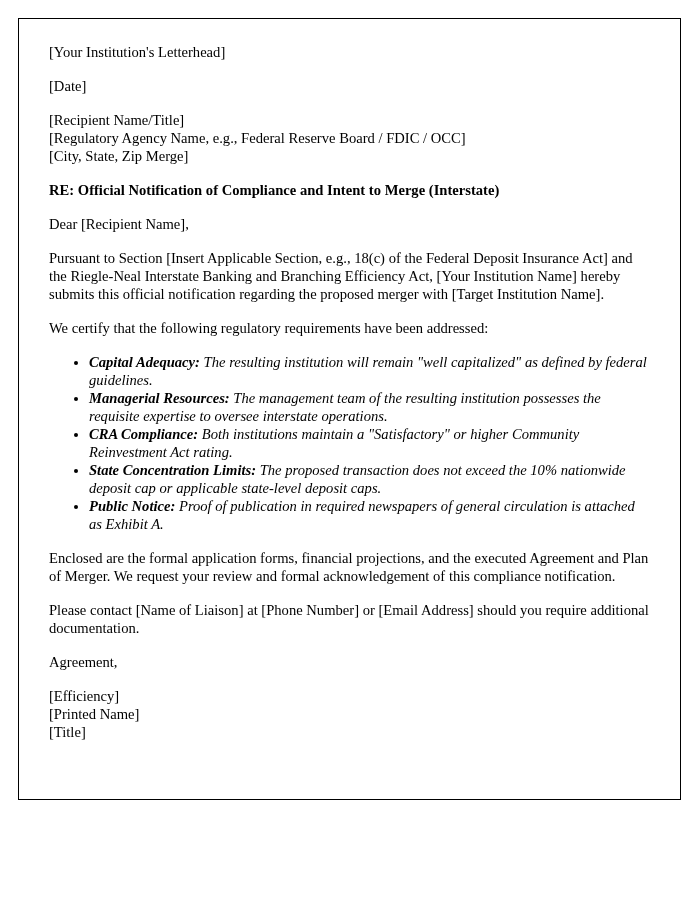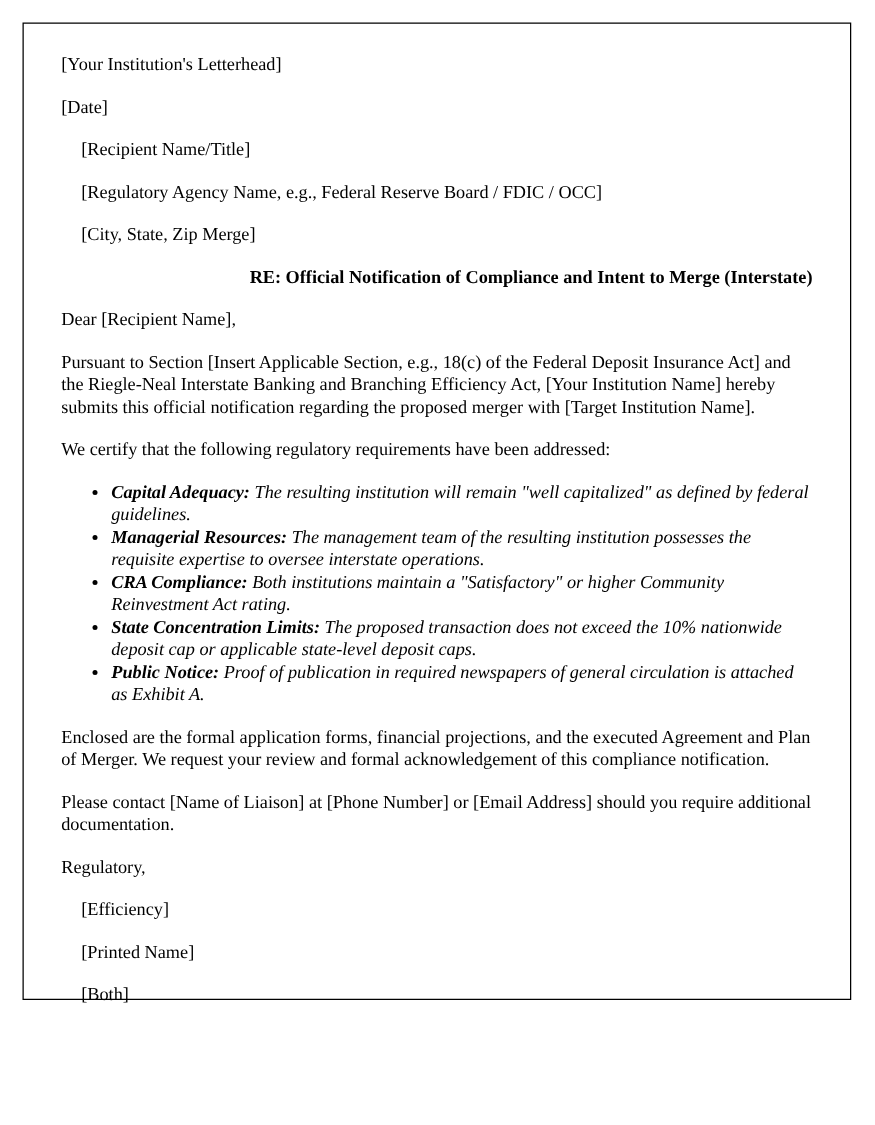"[Recipient Name/Title]" .addr p, .sig p { margin: 16px -> 0 }
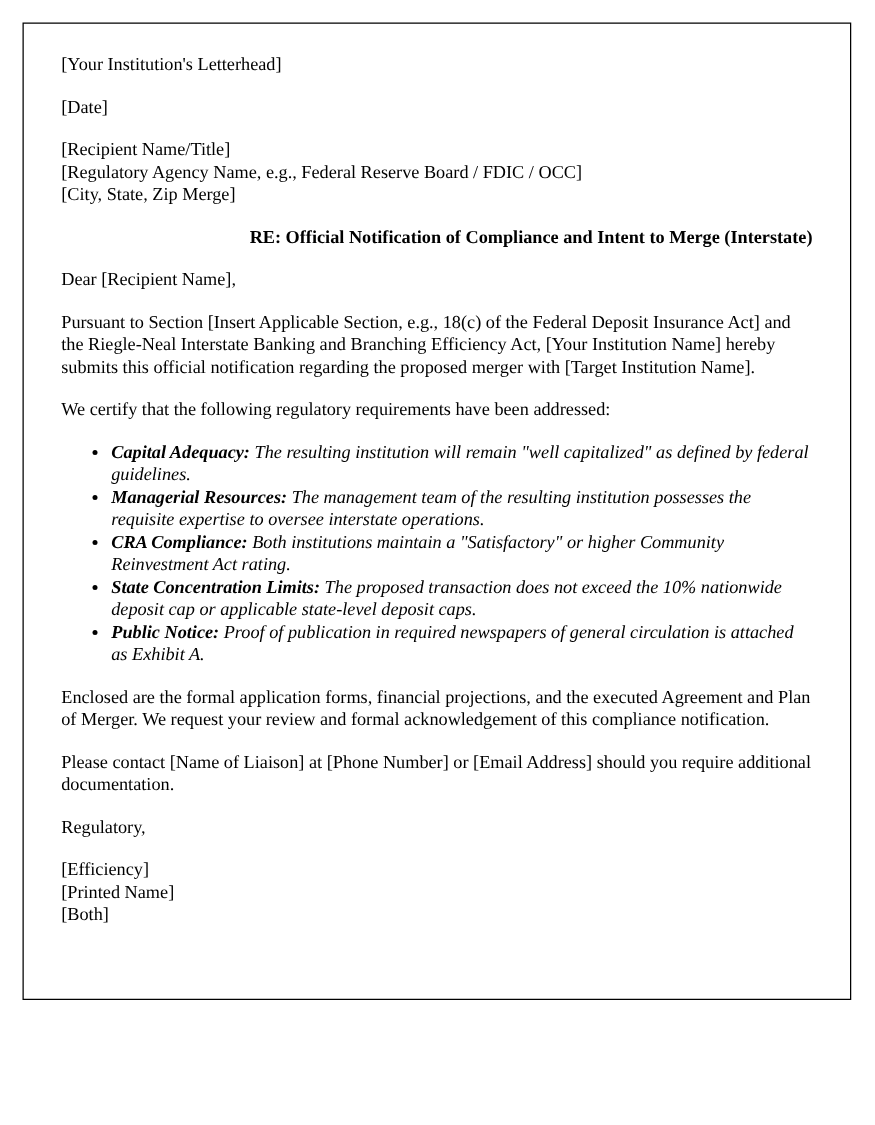"RE: Official Notification of Compliance" .subject { text-align: right -> none }
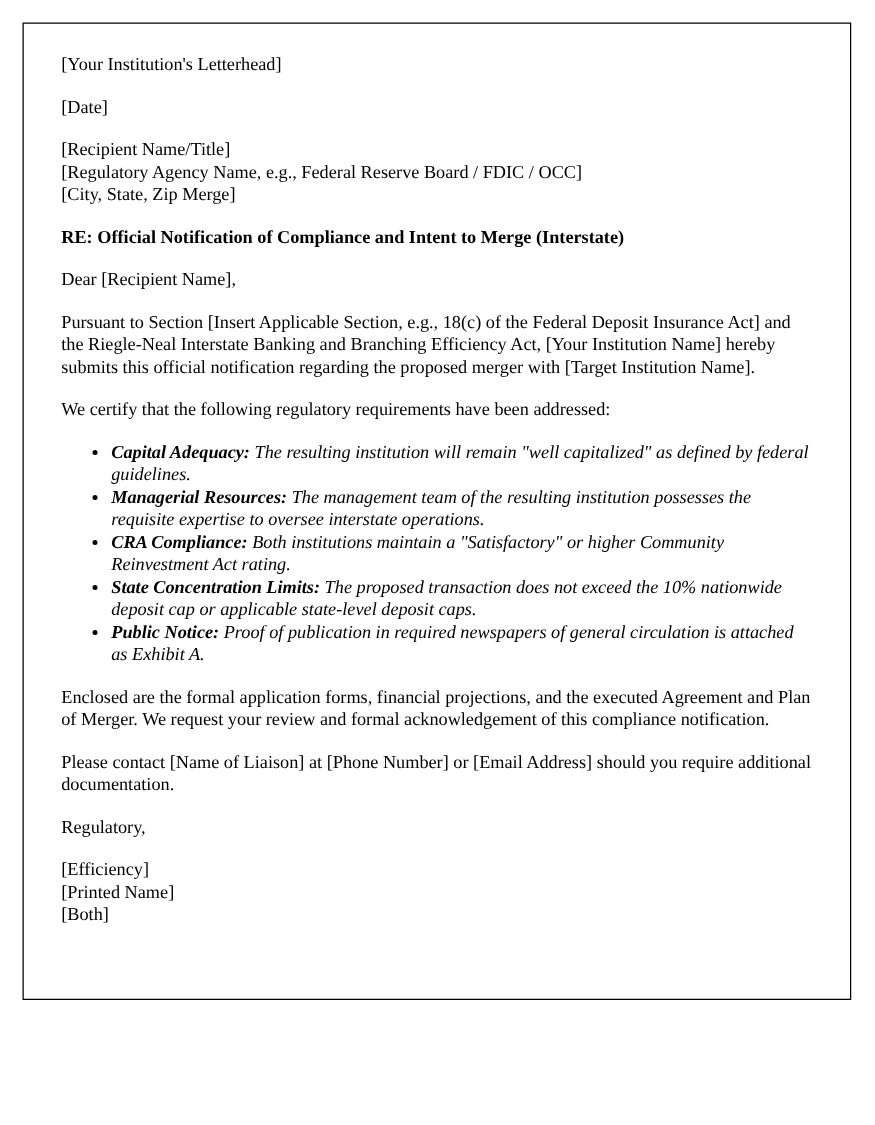"Regulatory," p { text: Regulatory -> Agreement }
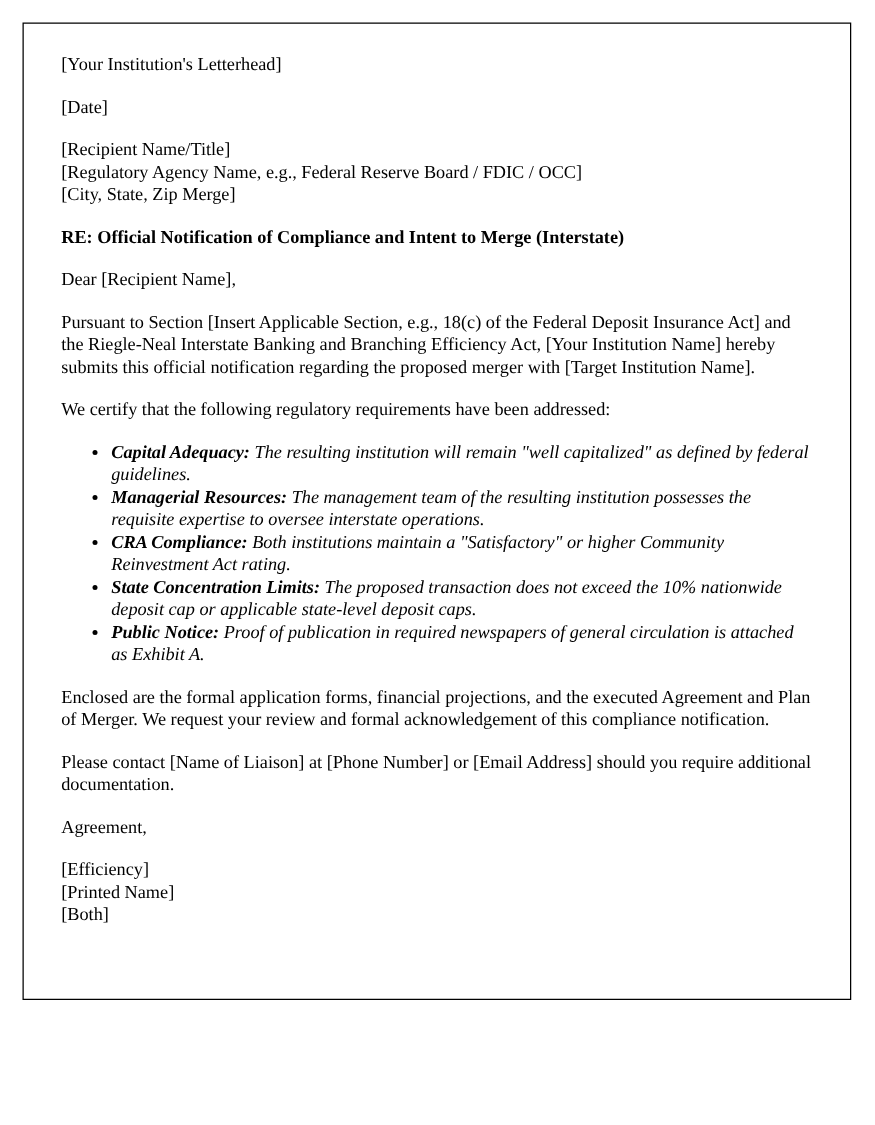"[Both]" p { text: Both -> Title }
